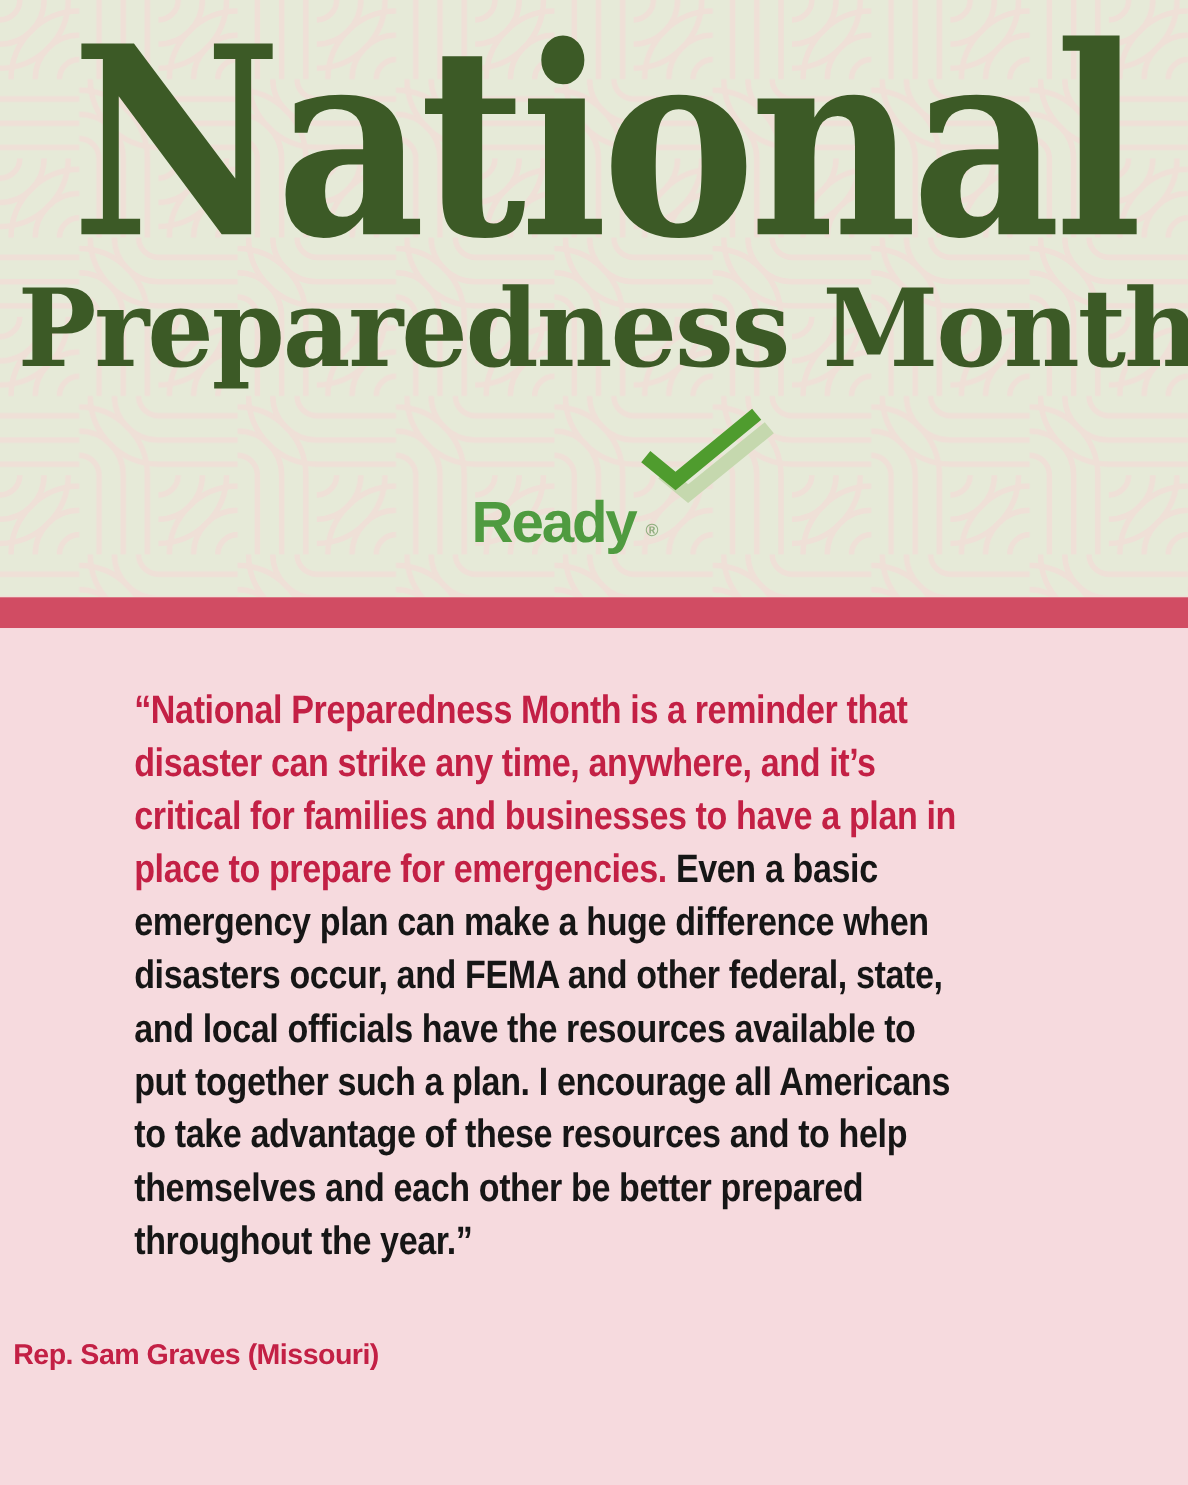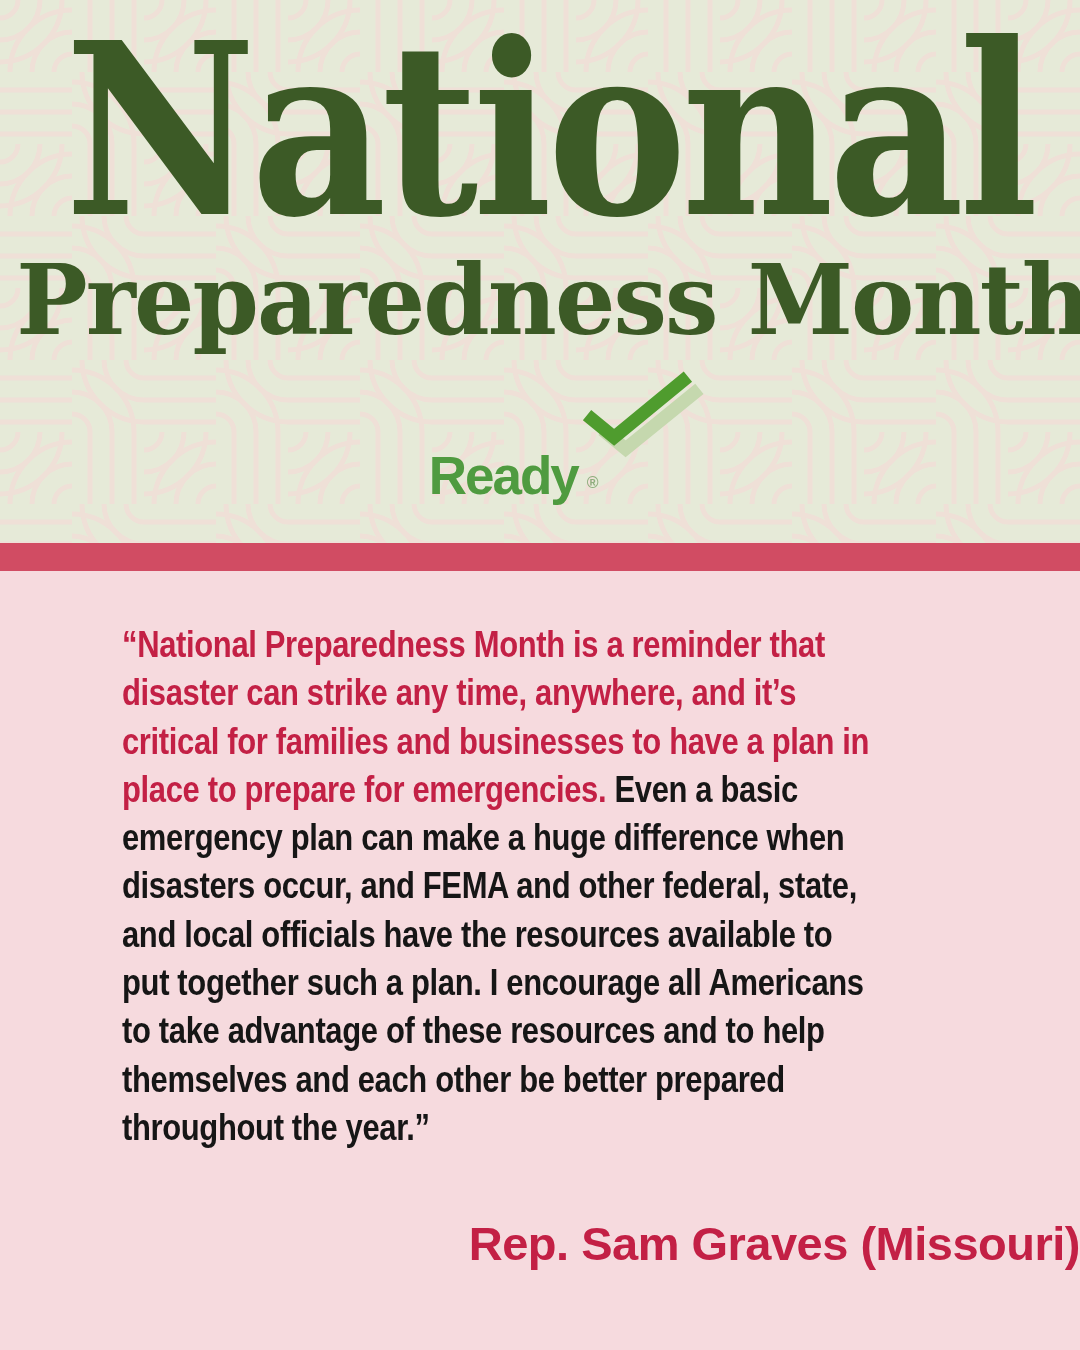"Rep. Sam Graves (Missouri)" .attribution { font-size: 47px -> 26px; text-align: right -> left }
